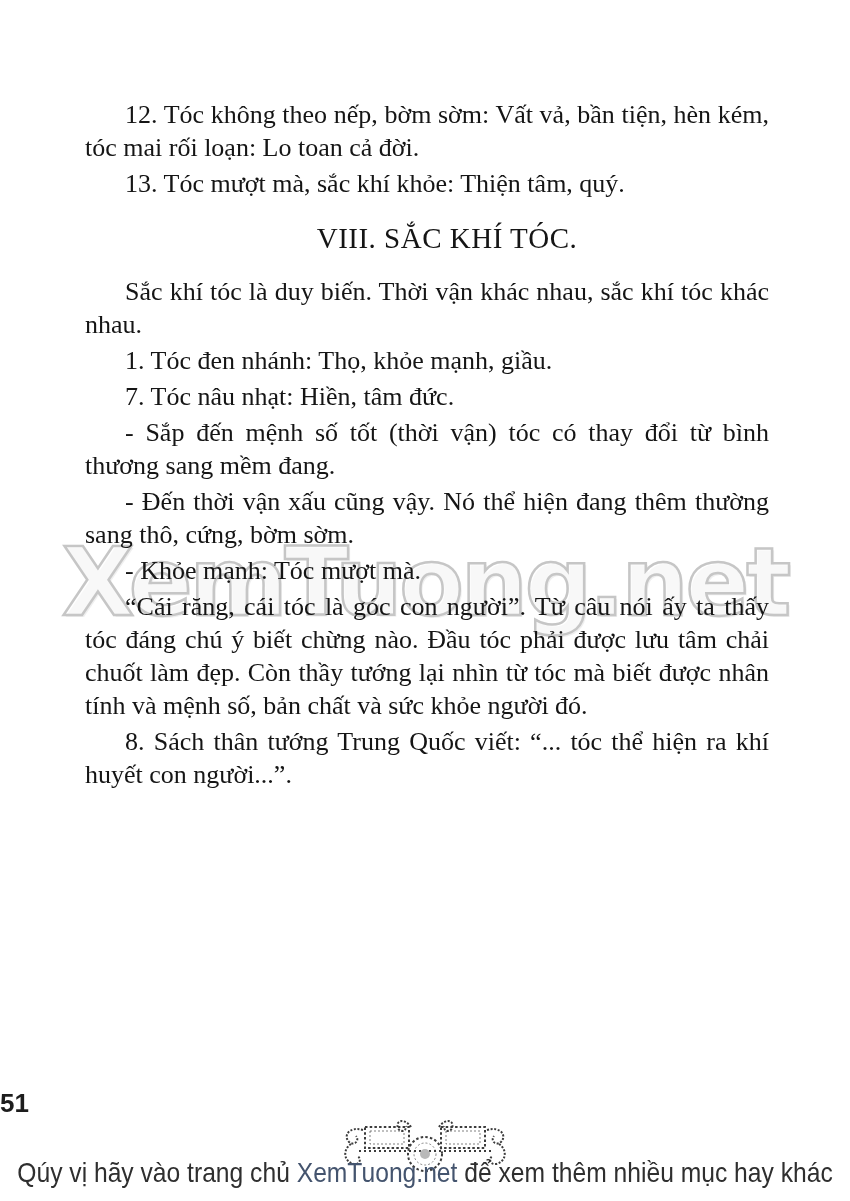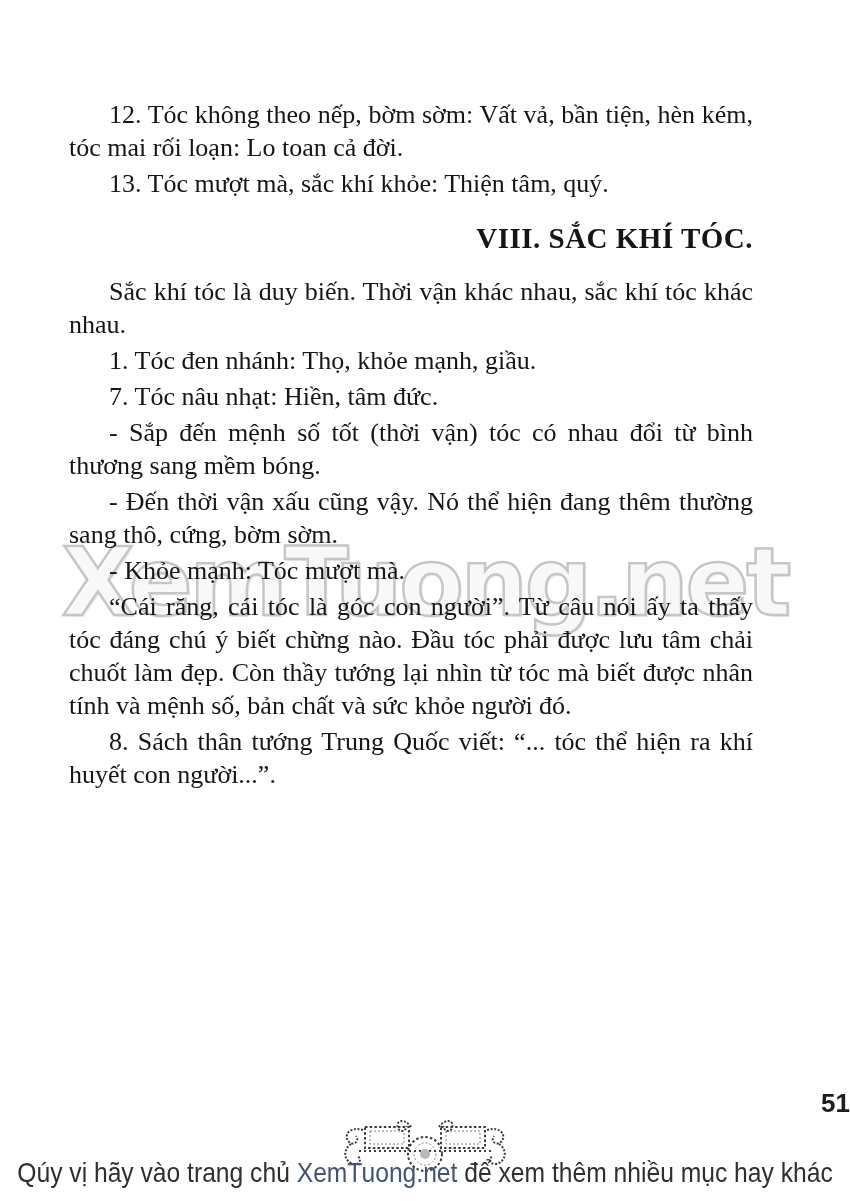"12. Tóc không theo nếp," .text-column { left: 69px -> 85px }
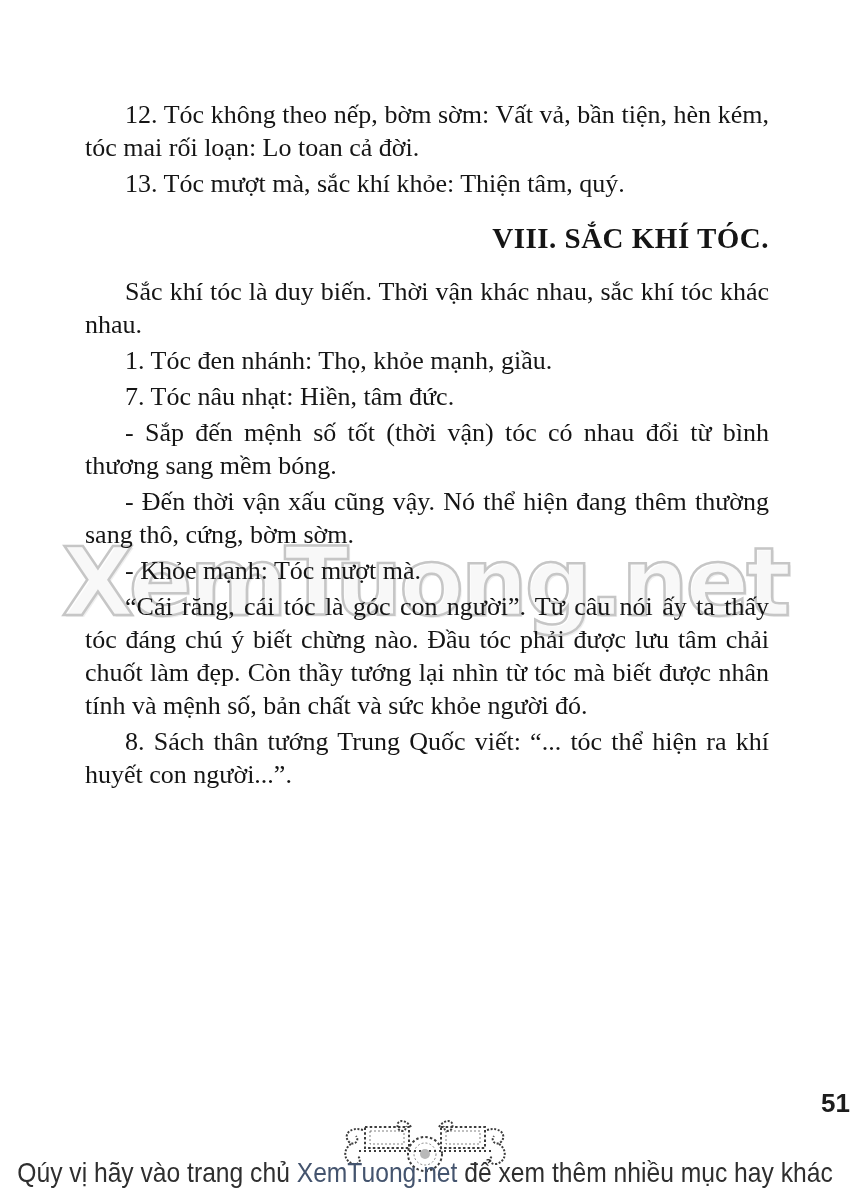"VIII. SẮC KHÍ TÓC." .section-heading { font-weight: bold -> normal; text-align: right -> center }
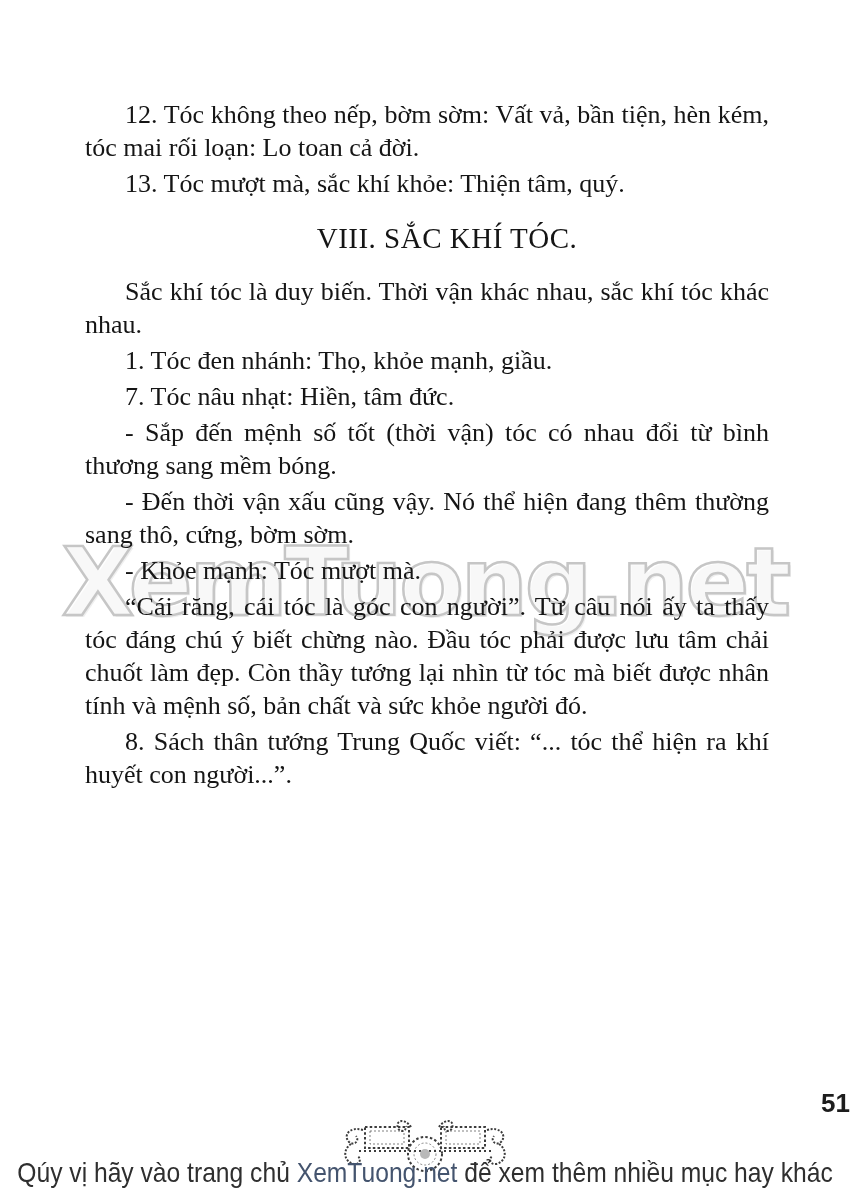"- Sắp đến mệnh số" p.para { text: nhau đổi từ bình thương sang mềm bóng -> thay đổi từ bình thương sang mềm đang }
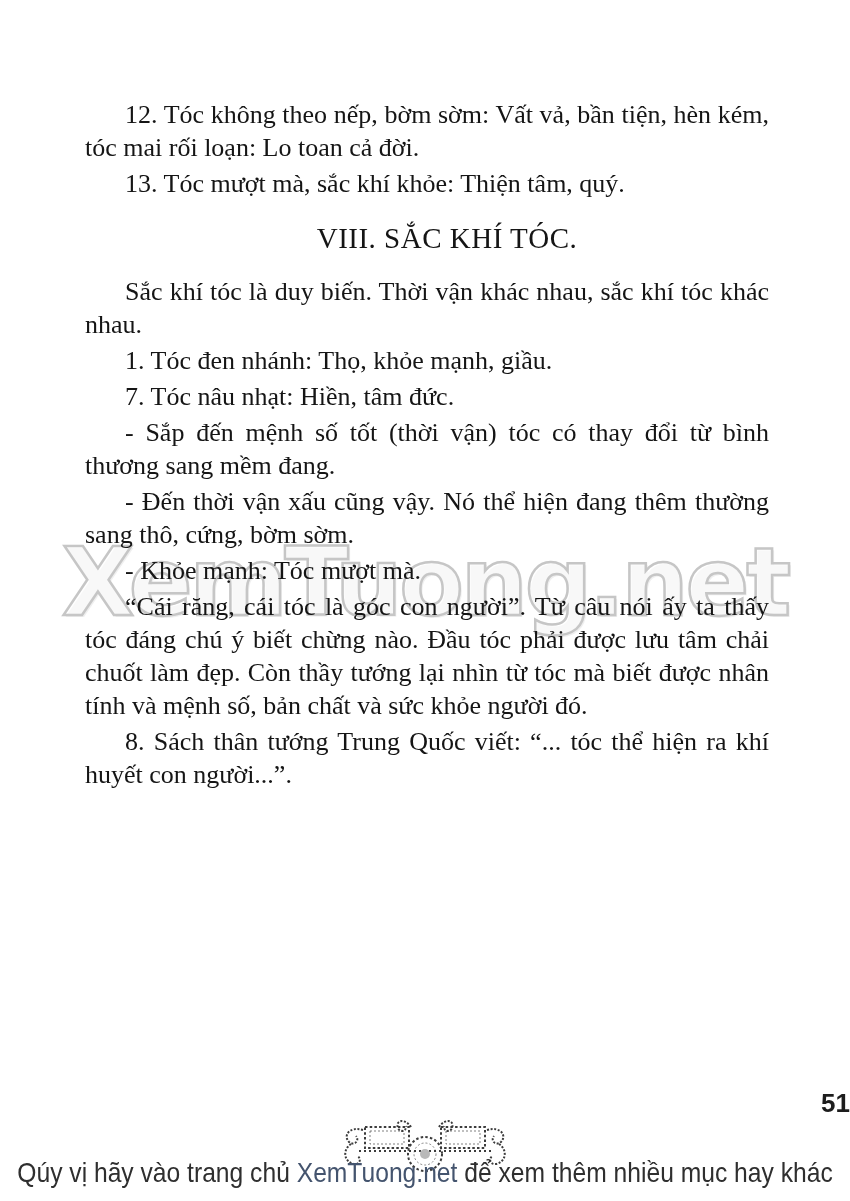"51" .page-number { text-align: right -> left }
